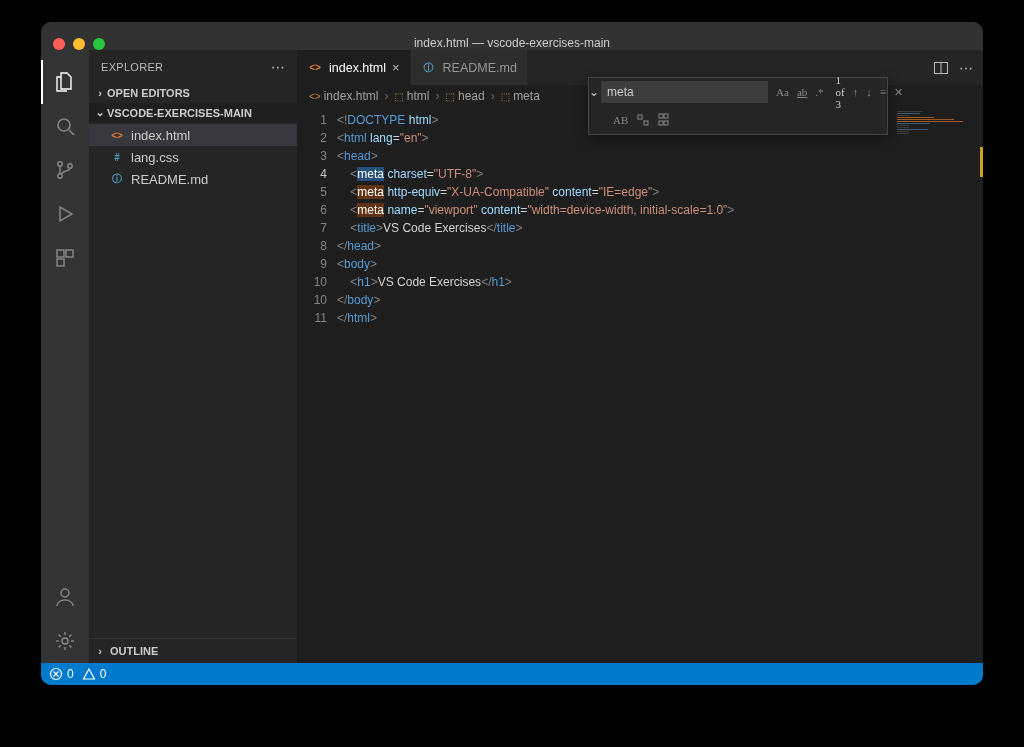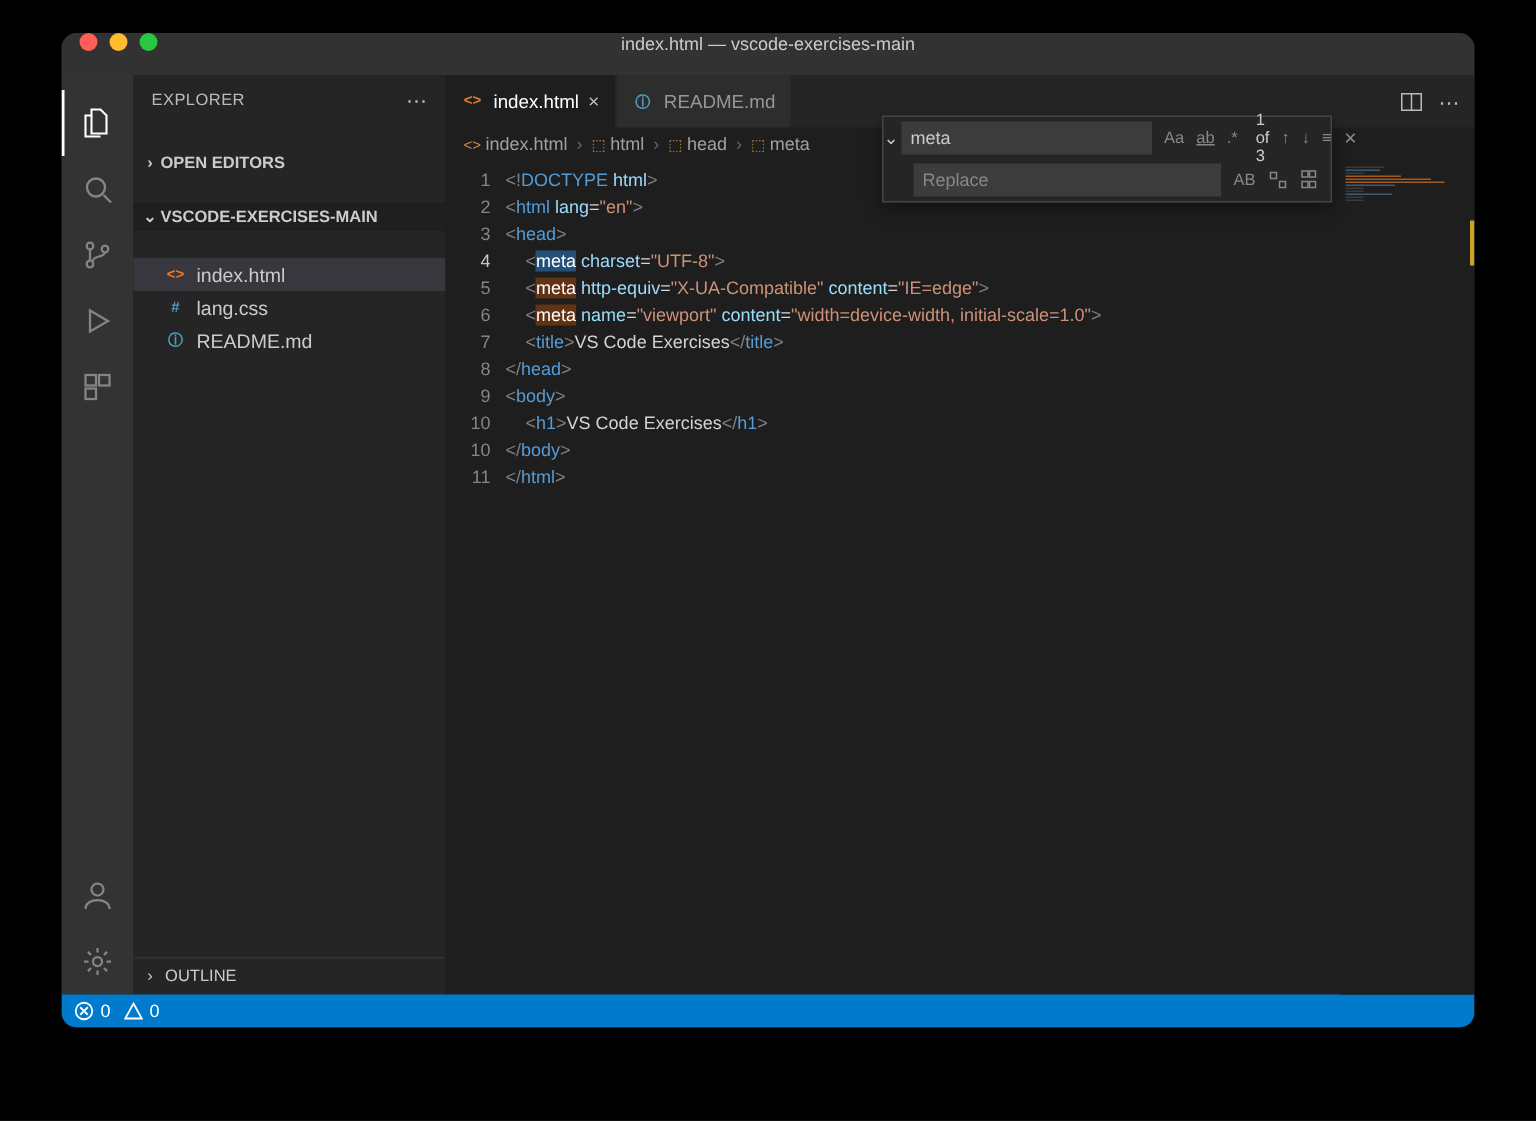"index.html — vscode-exercises-main" .titlebar { align-items: flex-start -> flex-end }
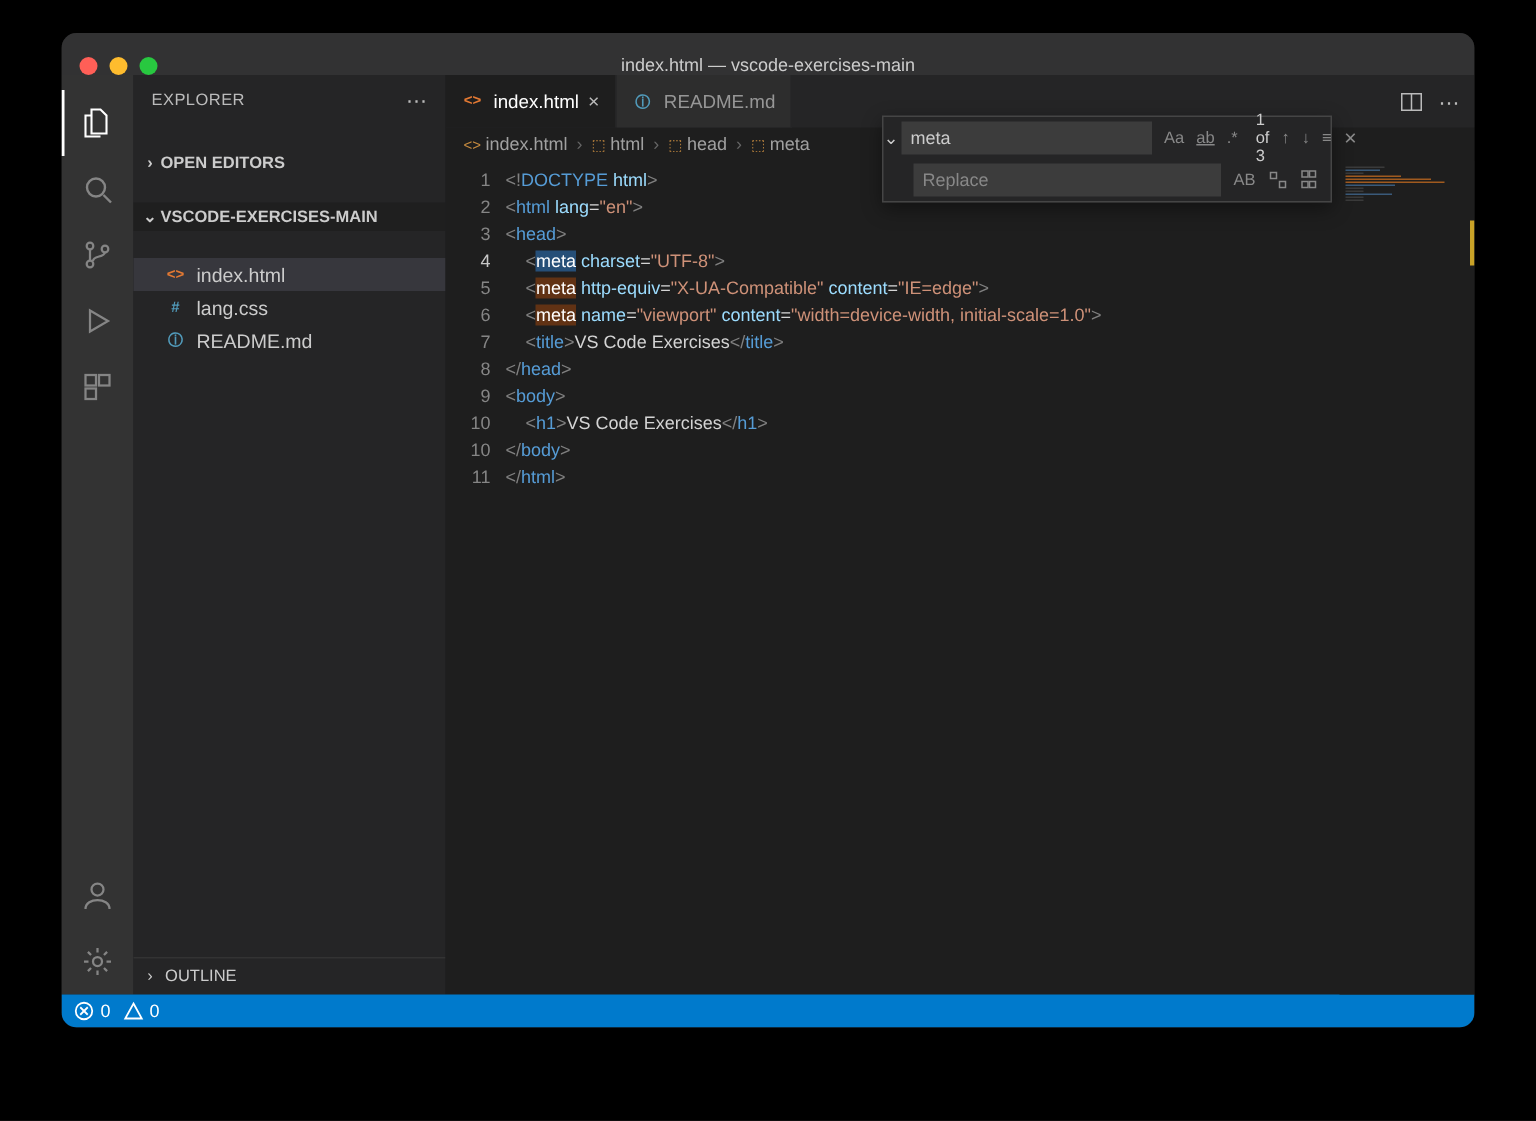"EXPLORER" .sidebar { gap: 16px -> none }
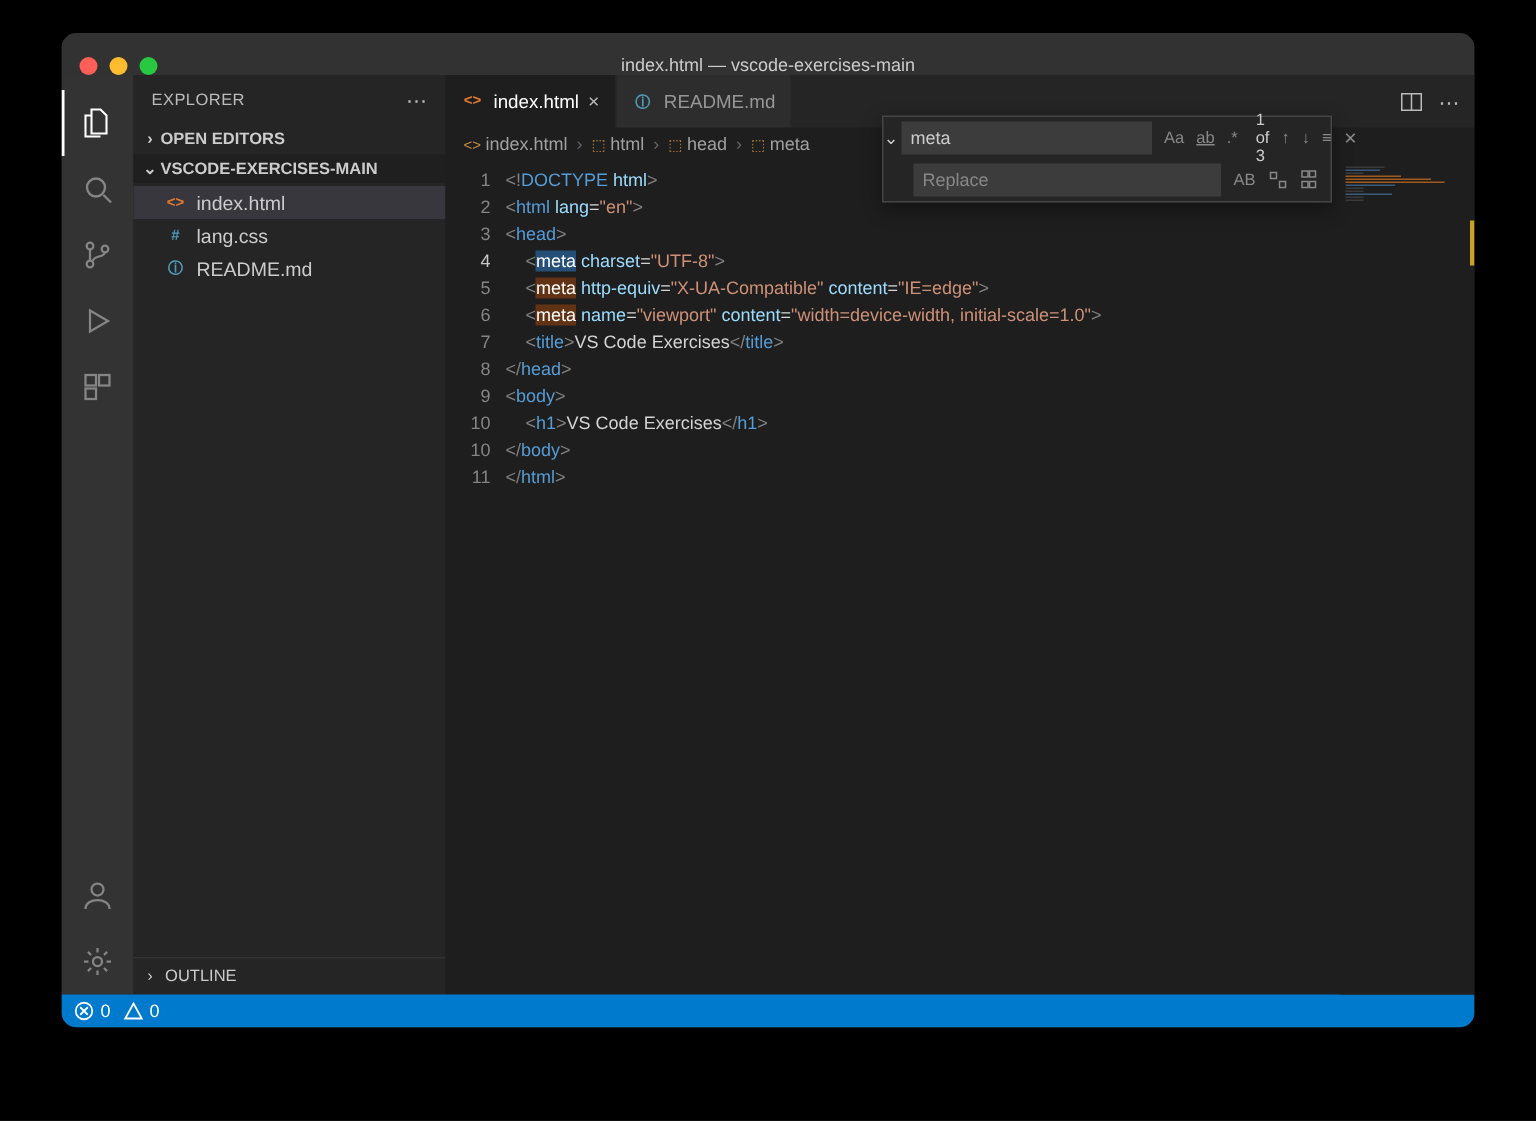"1 of 3" .find-icons span { font-family: none -> Liberation Serif, serif }
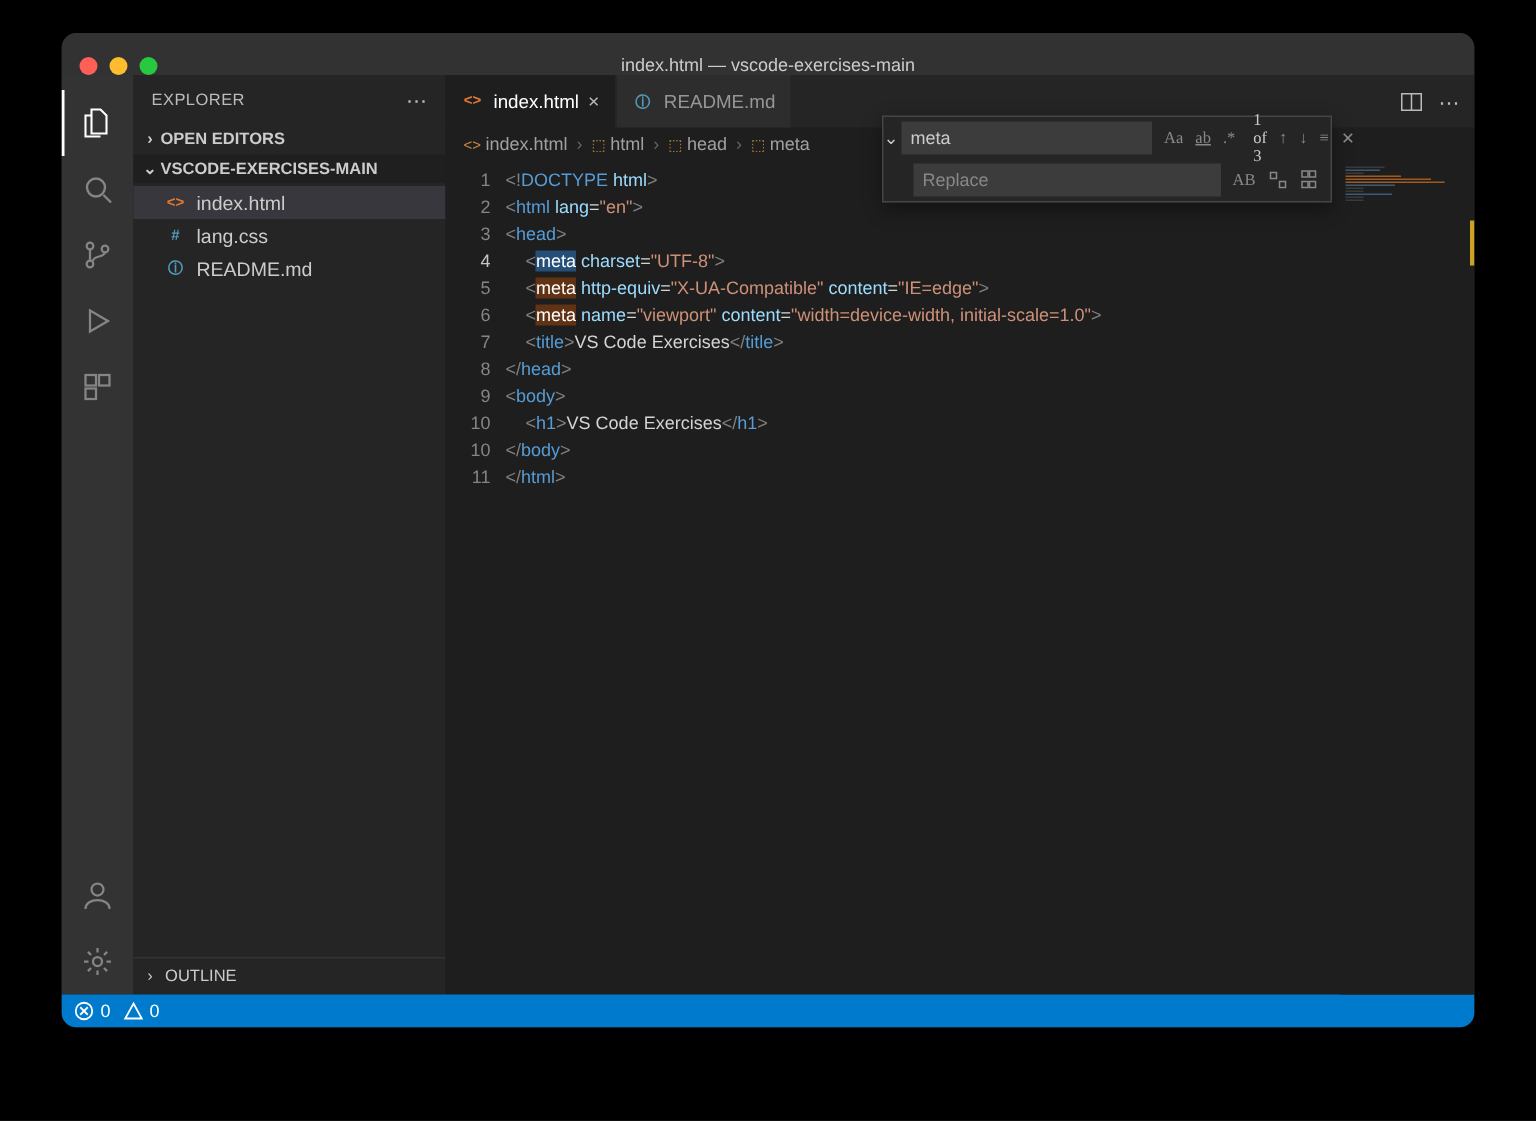"Replace" input.find-input { html: <input> -> none }
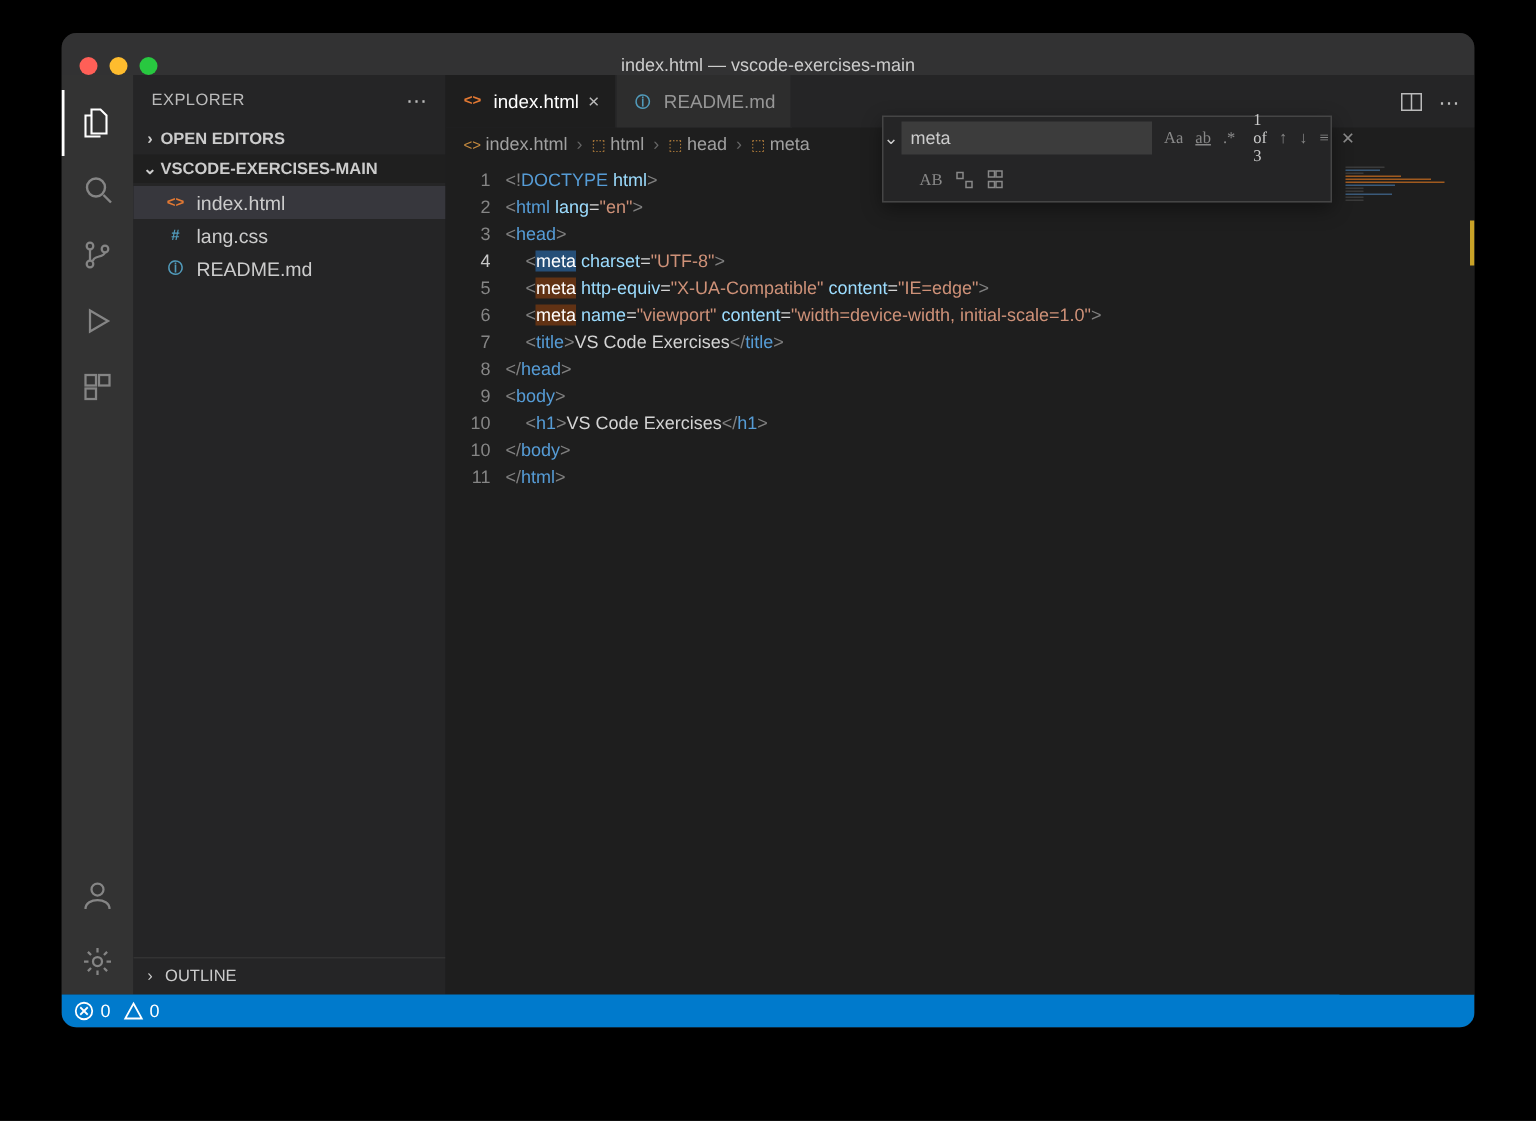"› OUTLINE" .outline { font-weight: 400 -> 700 }
